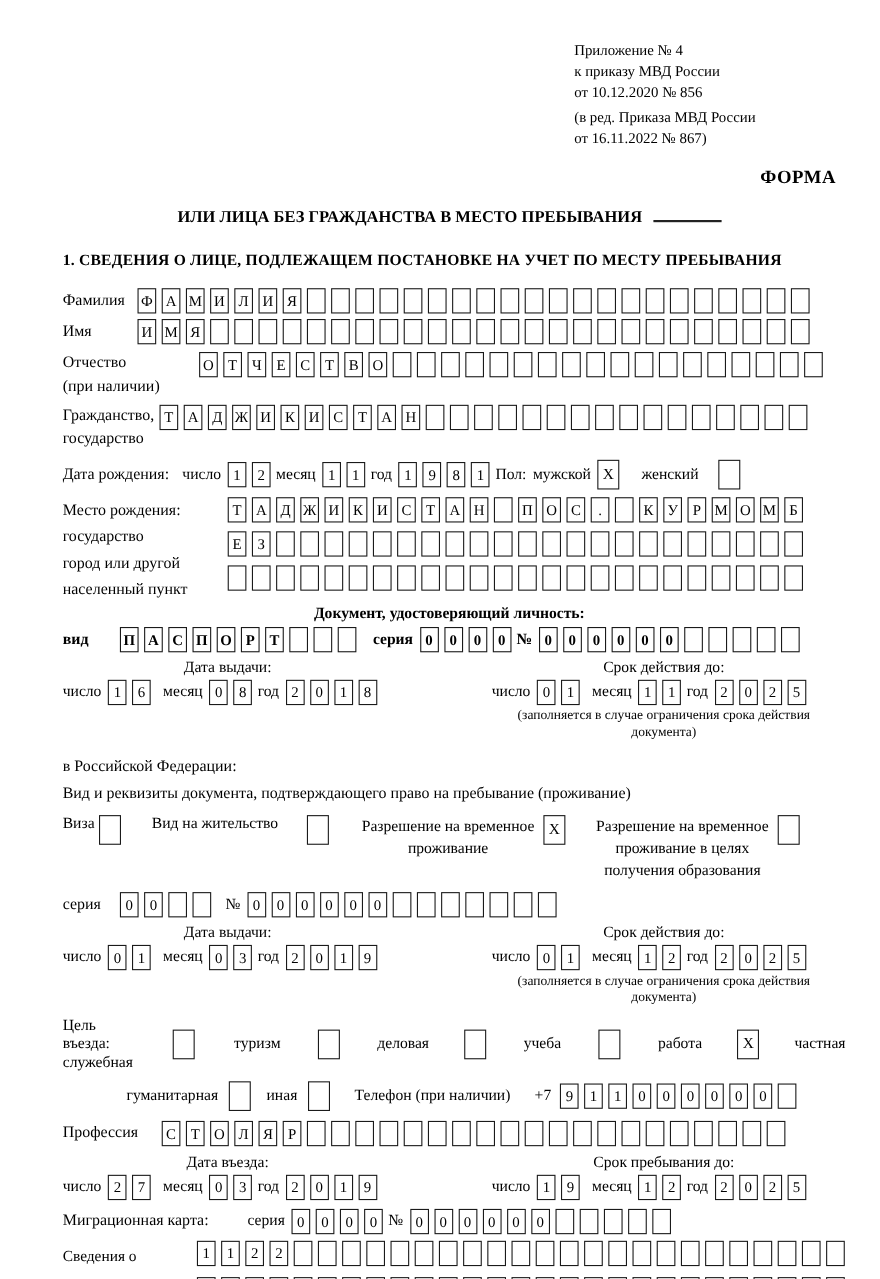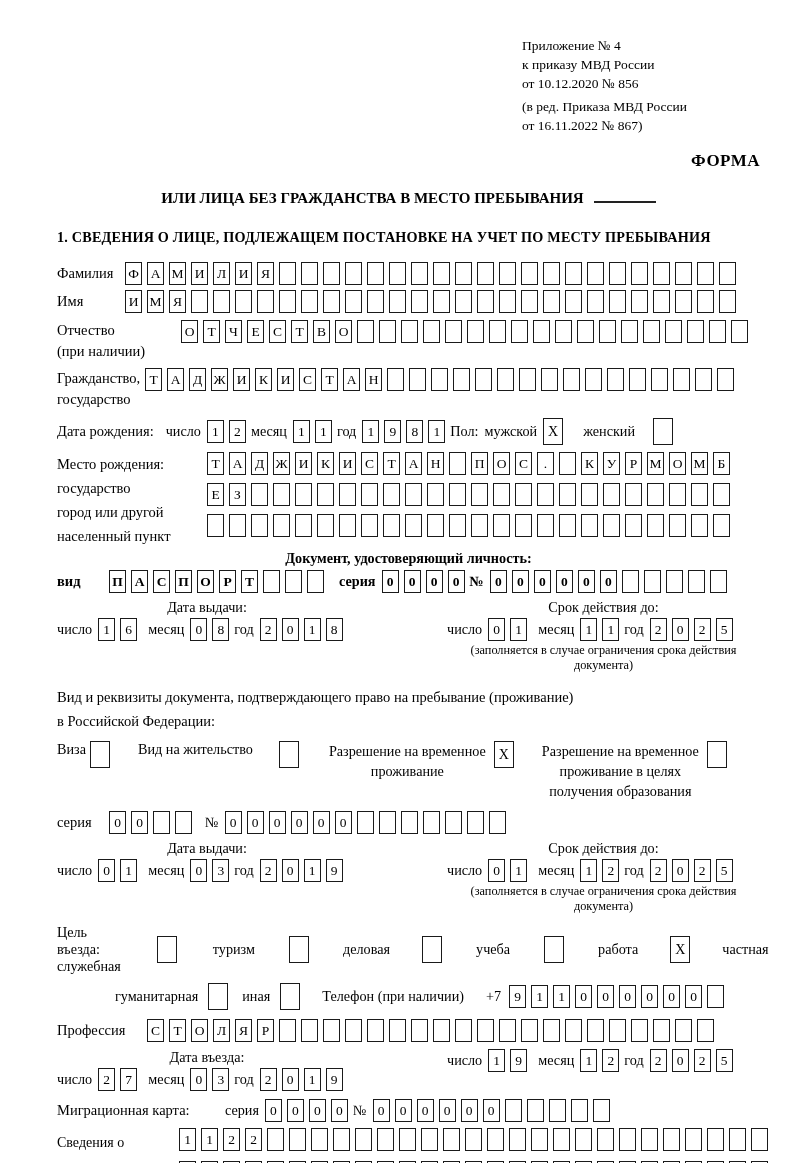"Вид и реквизиты документа," div { order: before "в Российской Федерации:" -> after "в Российской Федерации:" }
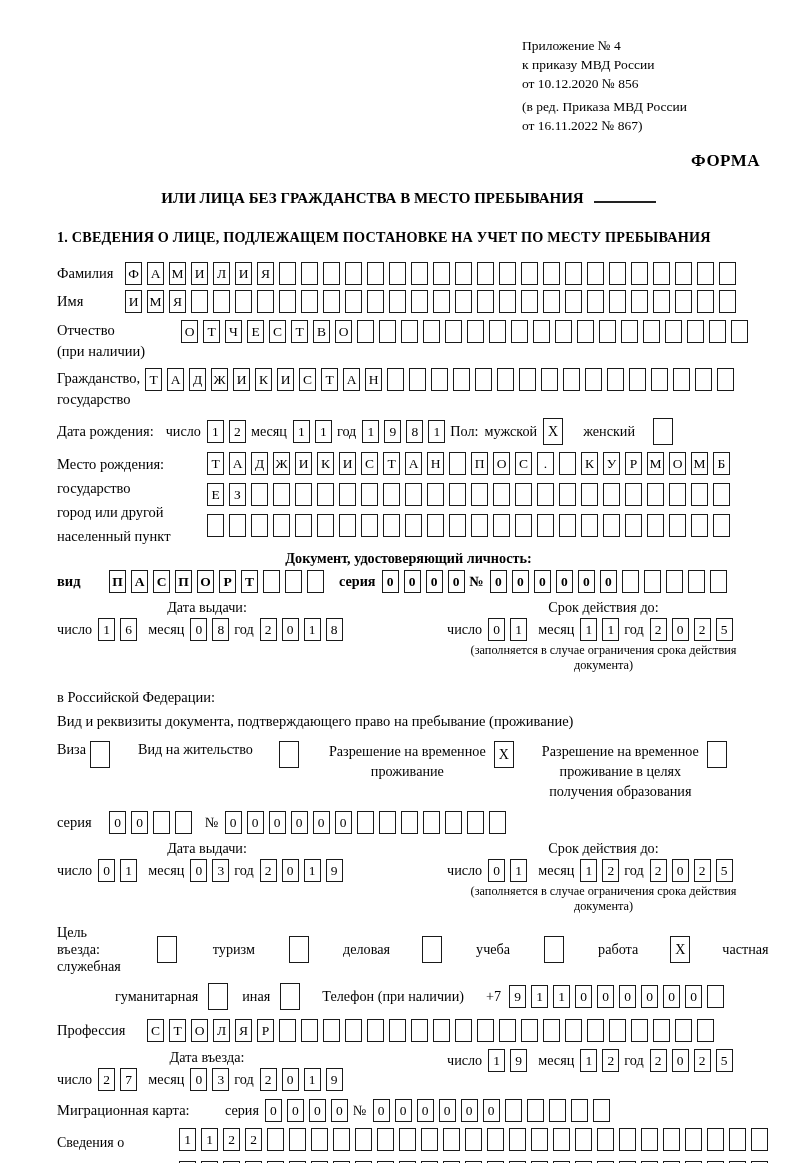"Срок пребывания до:" div.grp-hdr { html: none -> <div>Срок пребывания до:</div> }
